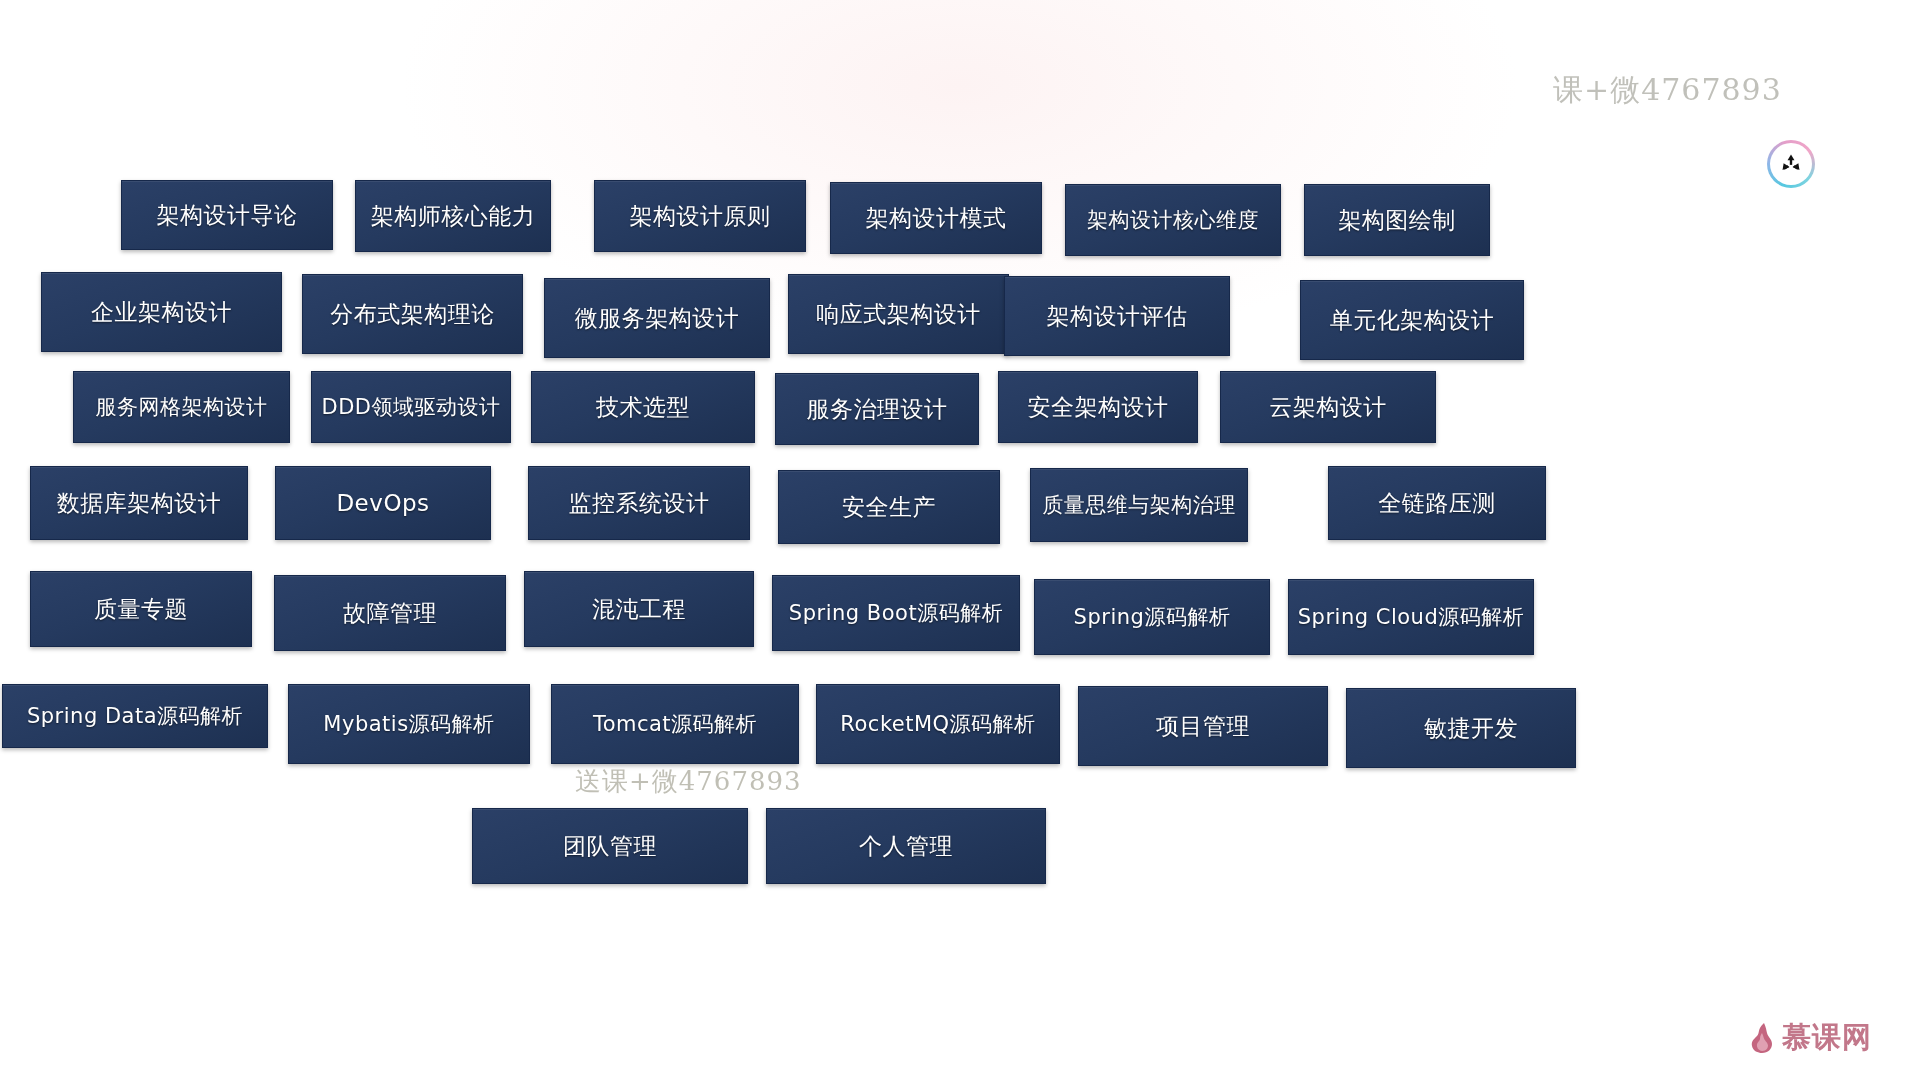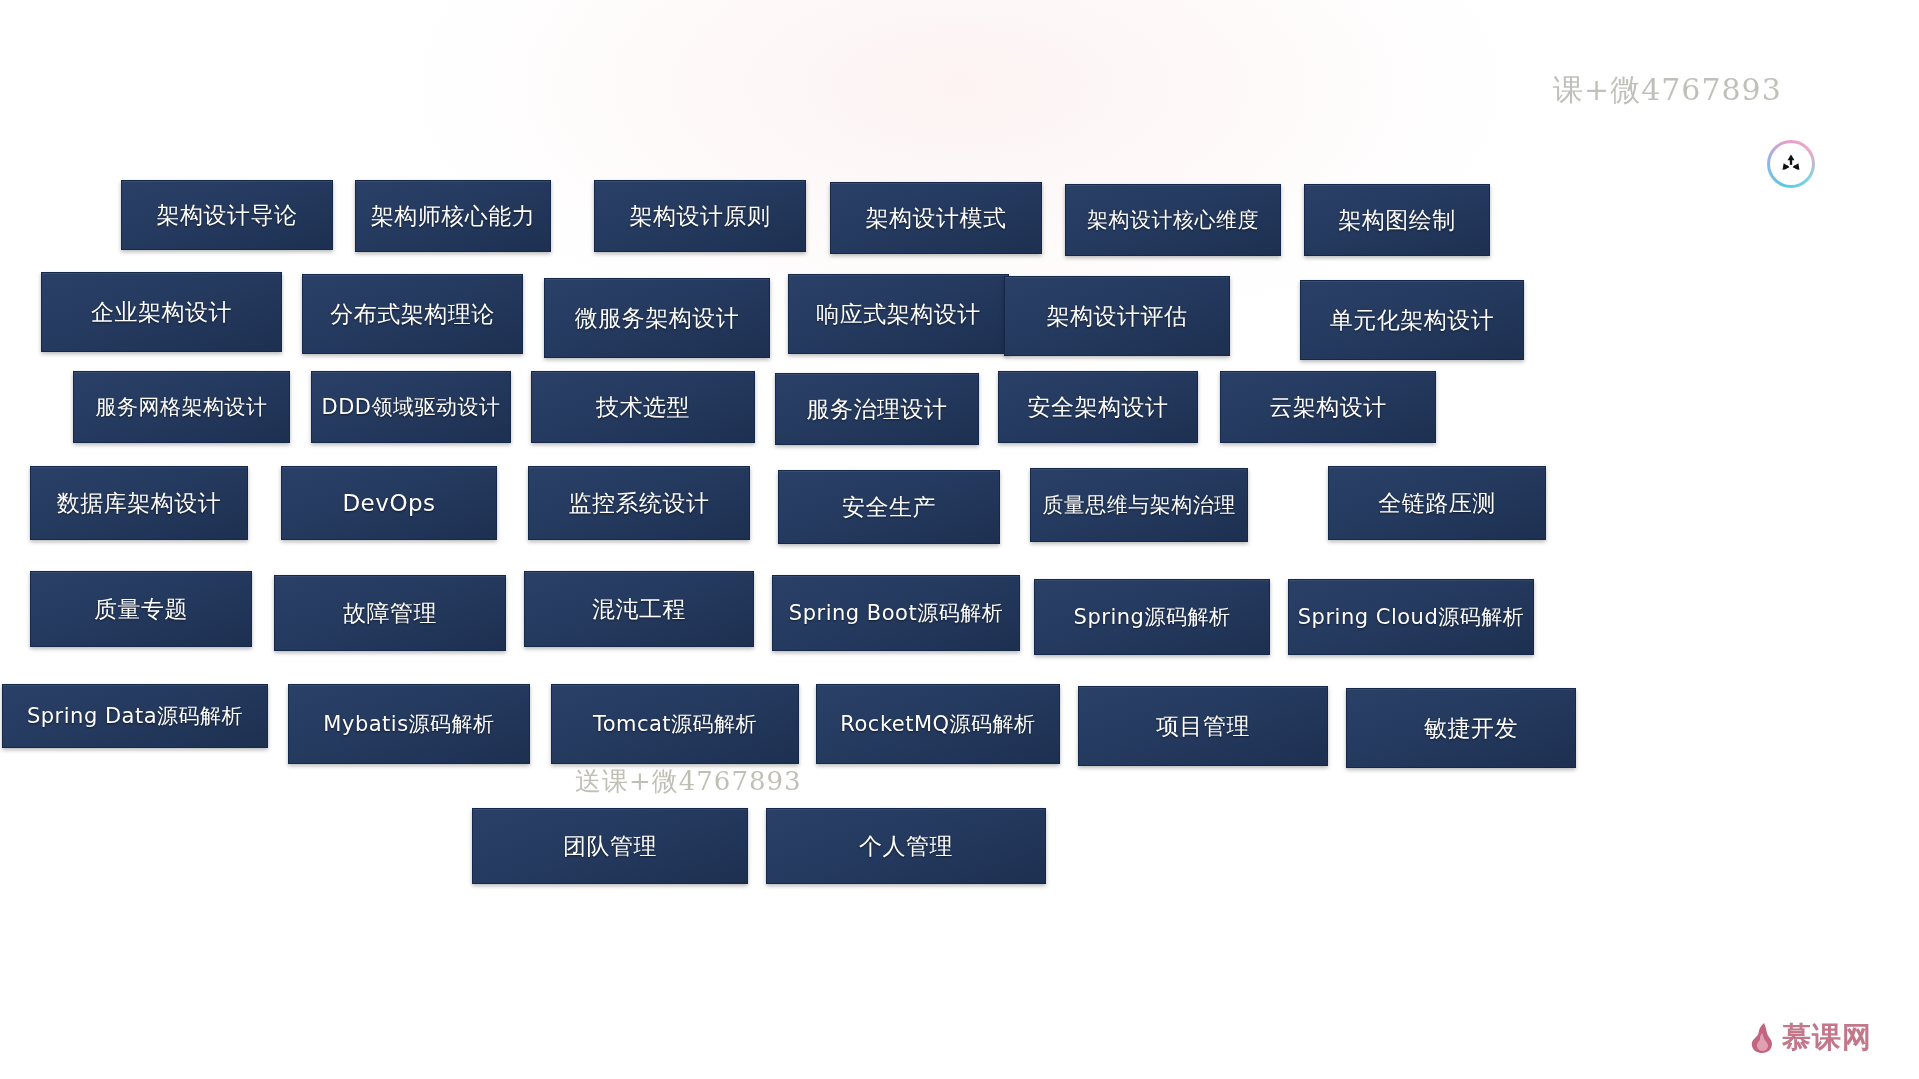"DevOps" div.box { left: 281px -> 275px }
